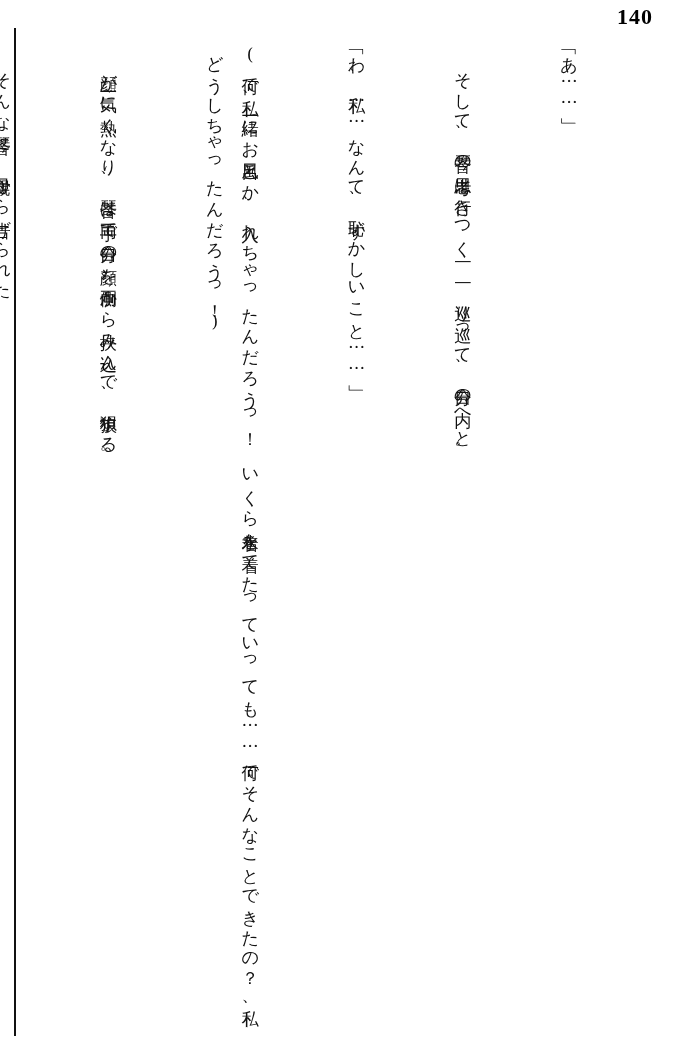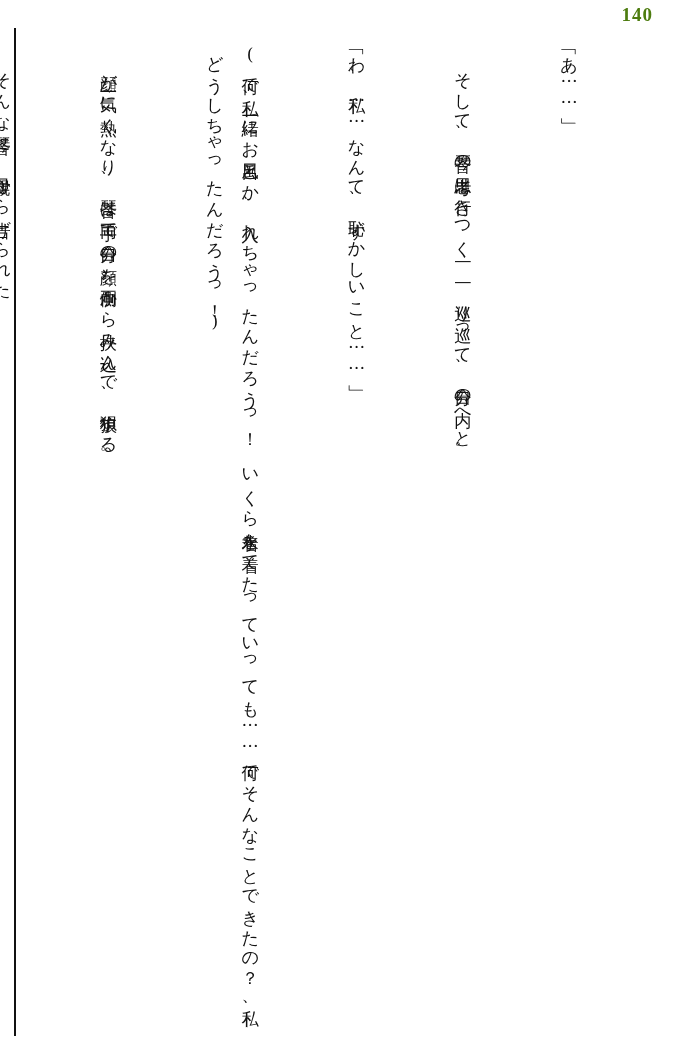"140" .page-number { color: #4d7c0f -> #000000; font-size: 19px -> 22px }
